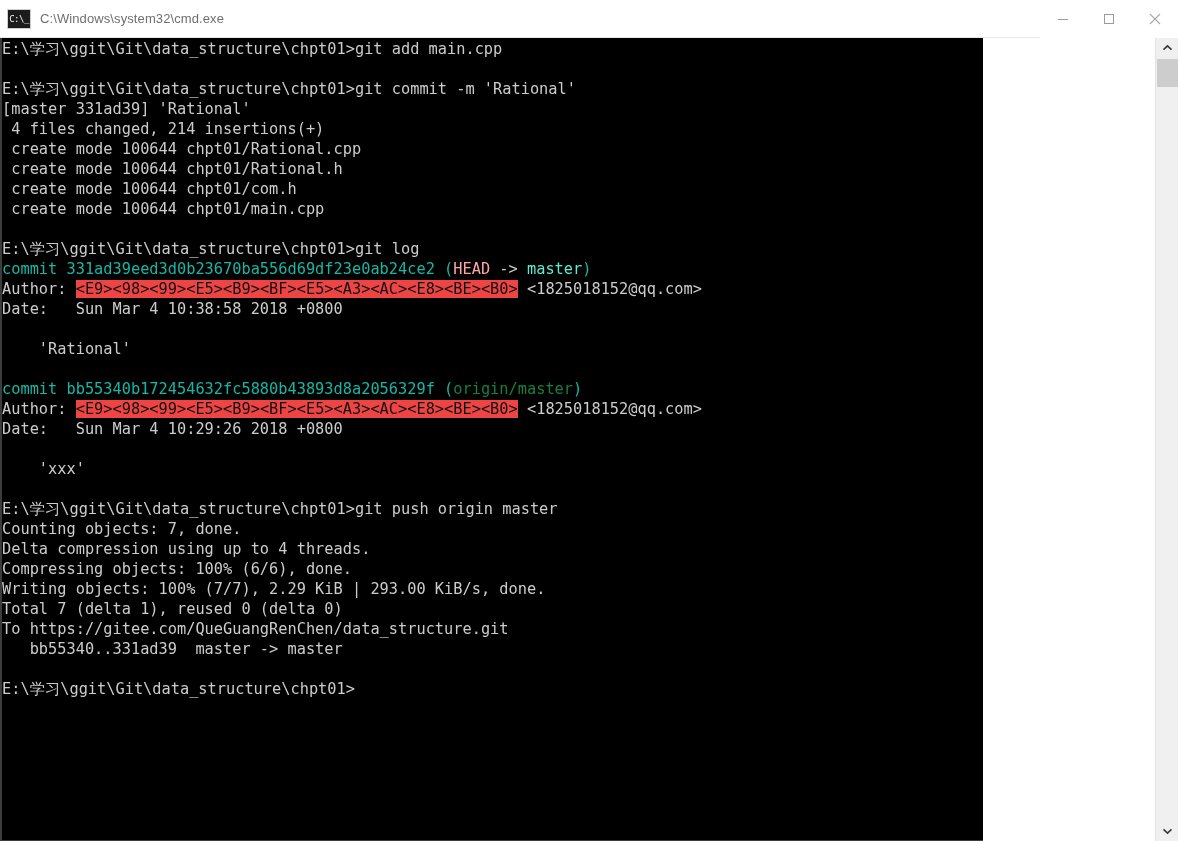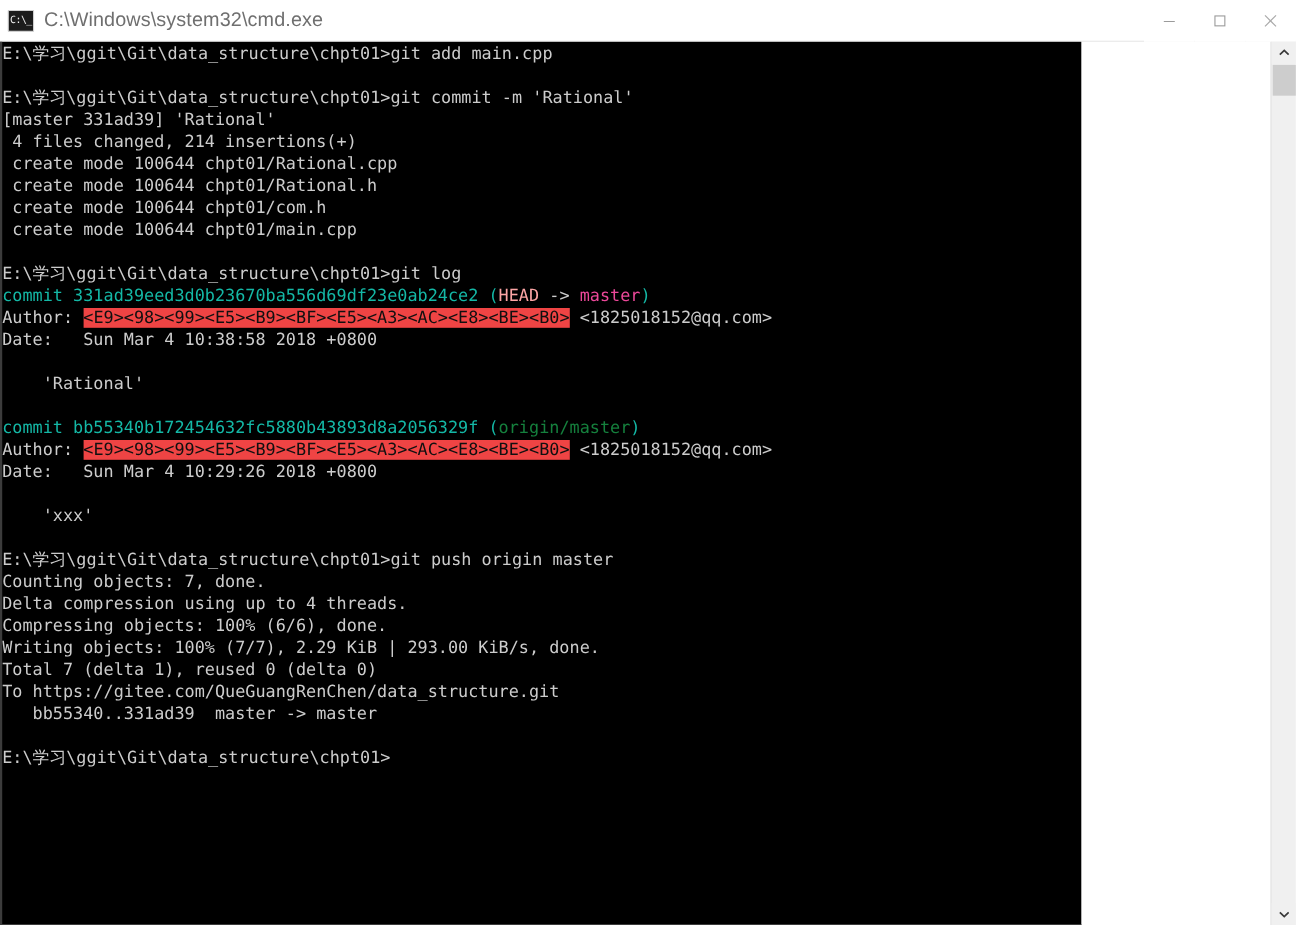"C:\Windows\system32\cmd.exe" #title-text { font-size: 18px -> 13px }
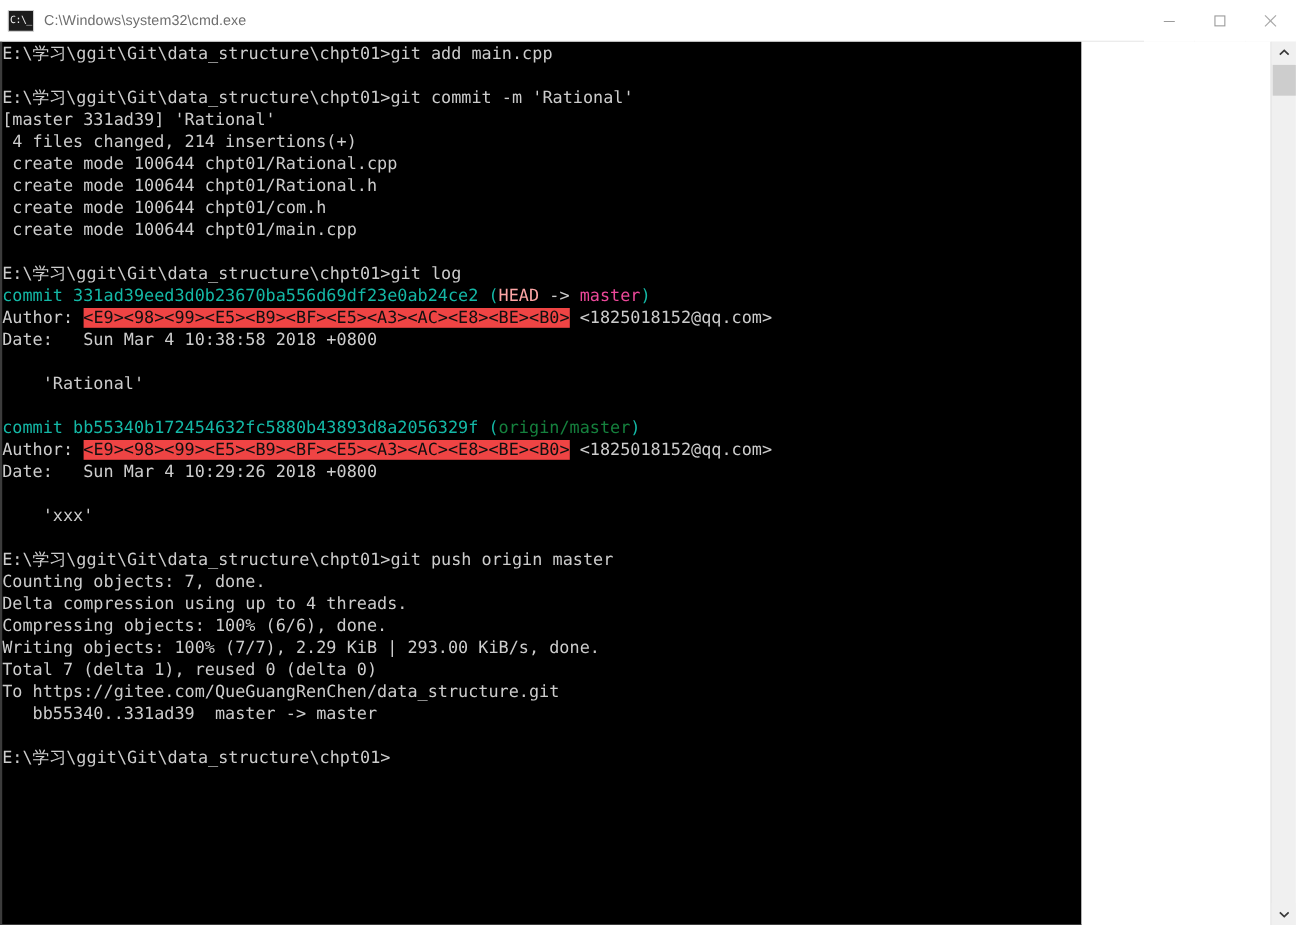"master" .c-green { color: #ec4899 -> #5eead4 }
